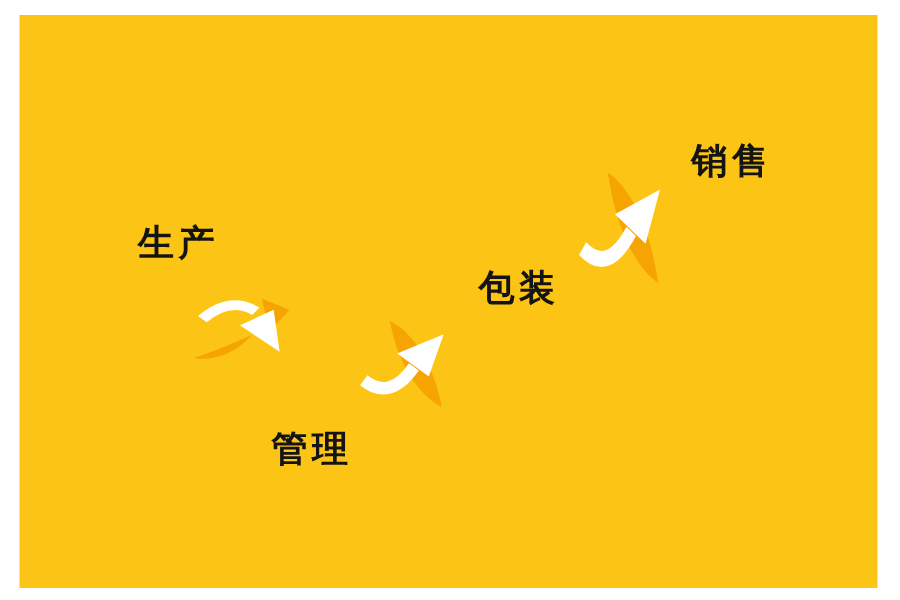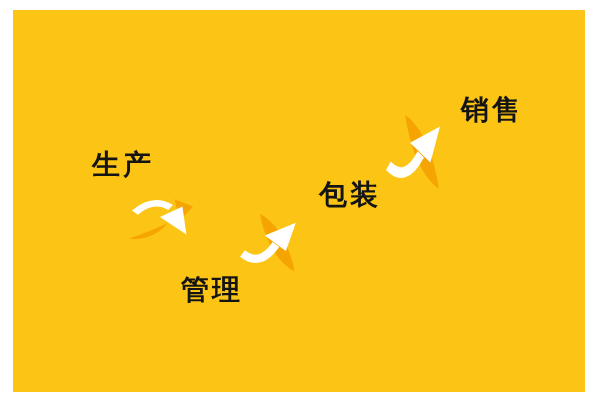"销售" .stage-label { font-size: 28px -> 24px }
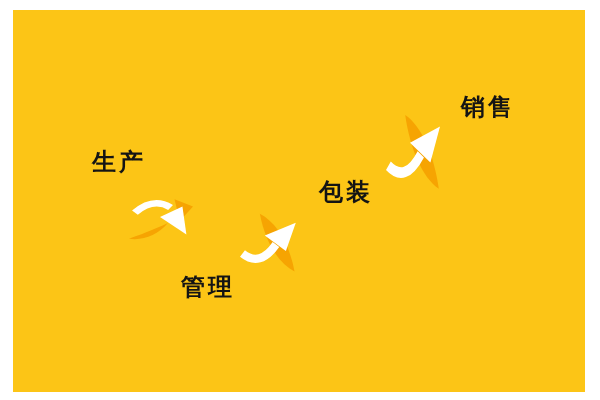"管理" .label-management { top: 275px -> 287px }
